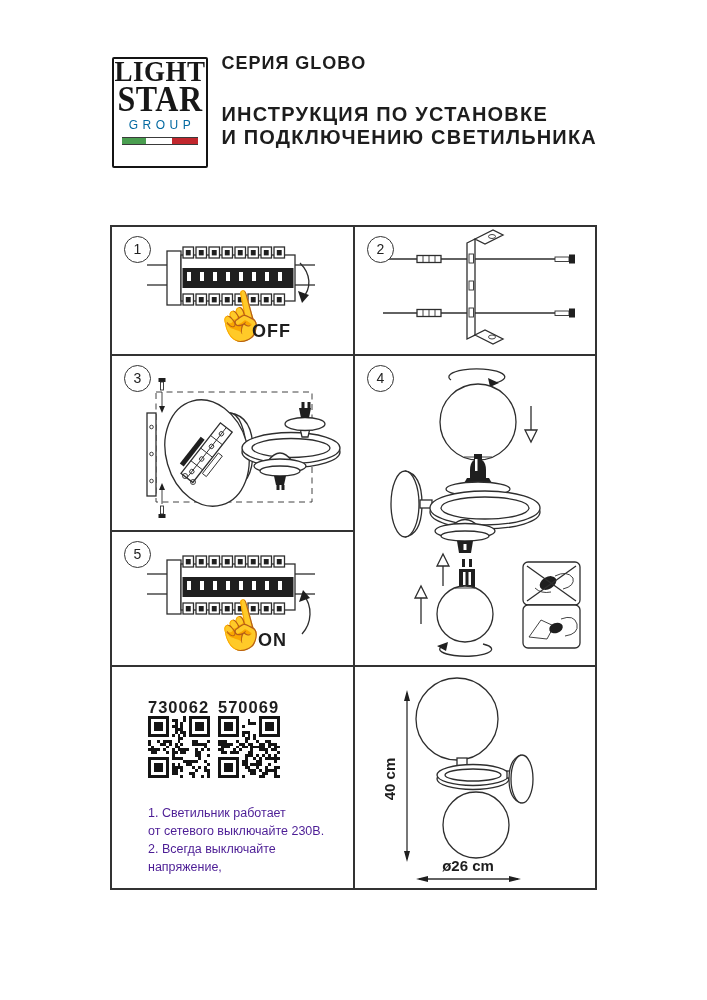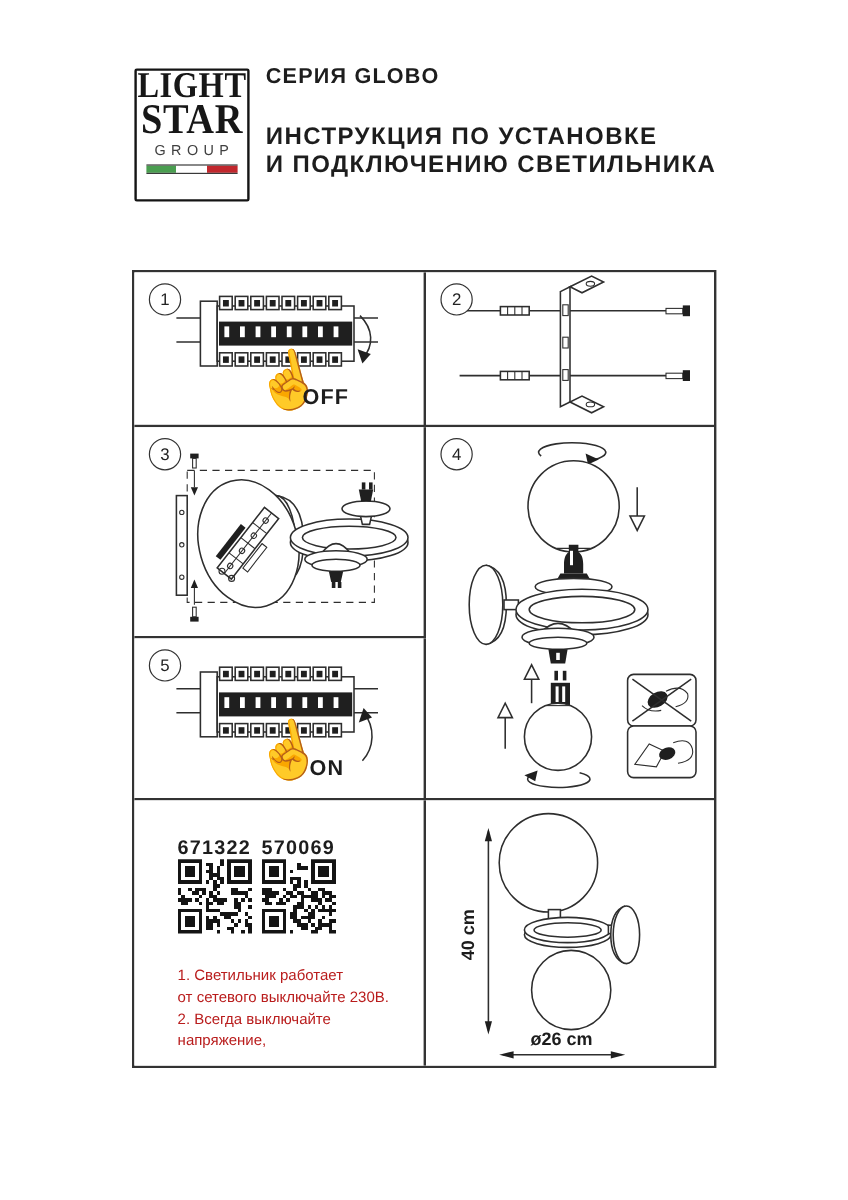"GROUP" .logo-group { color: #404040 -> #0369a1 }
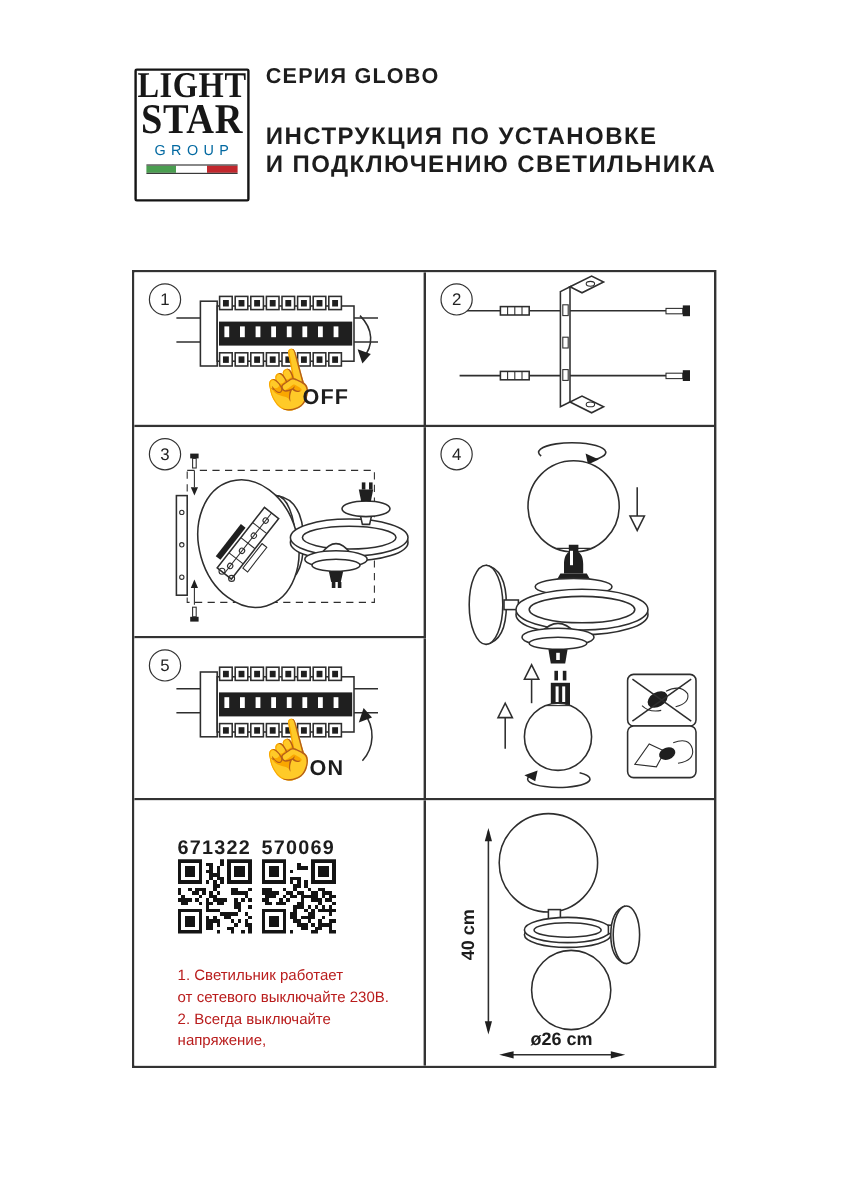"671322" span.article { text: 671322 -> 730062 }
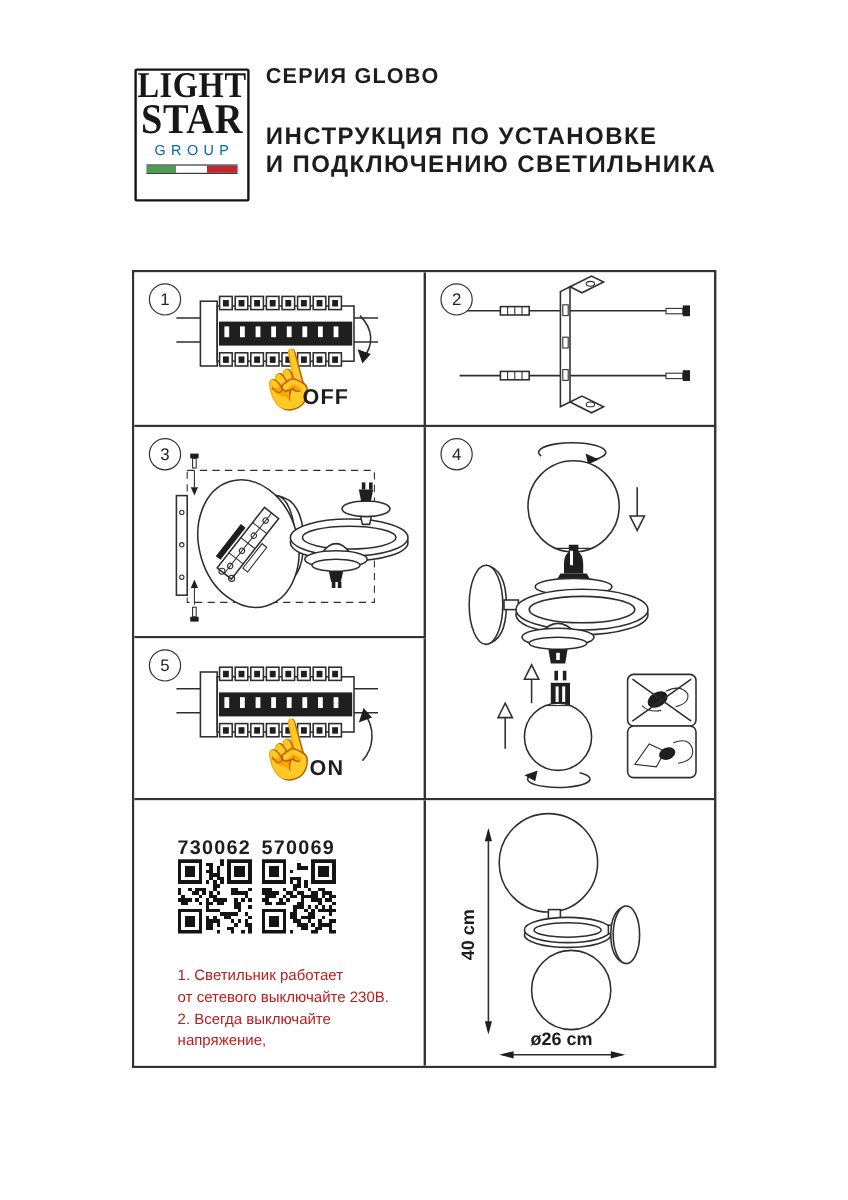"1. Светильник работает" .notes { color: #b91c1c -> #4c1d95 }
